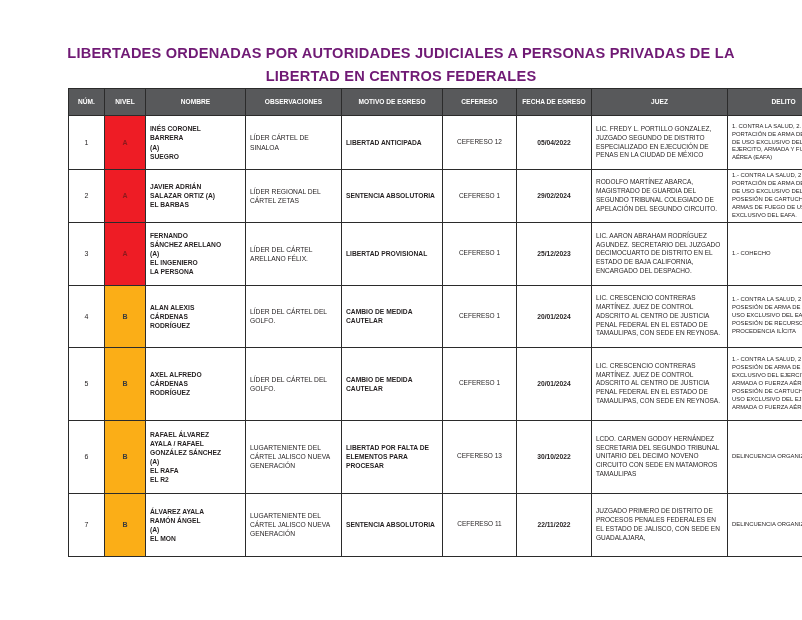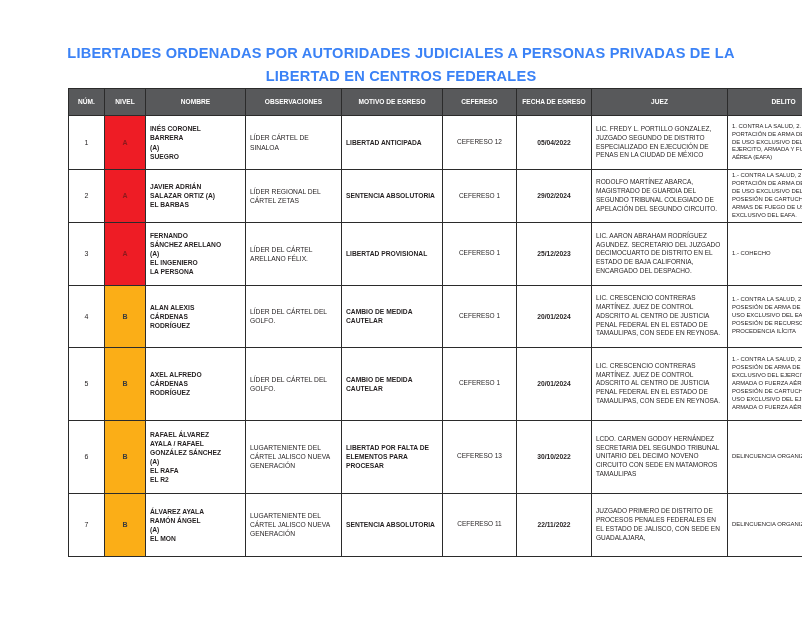"LIBERTADES ORDENADAS POR AUTORIDADES" .doc-title h1 { color: #3b82f6 -> #701a75 }
